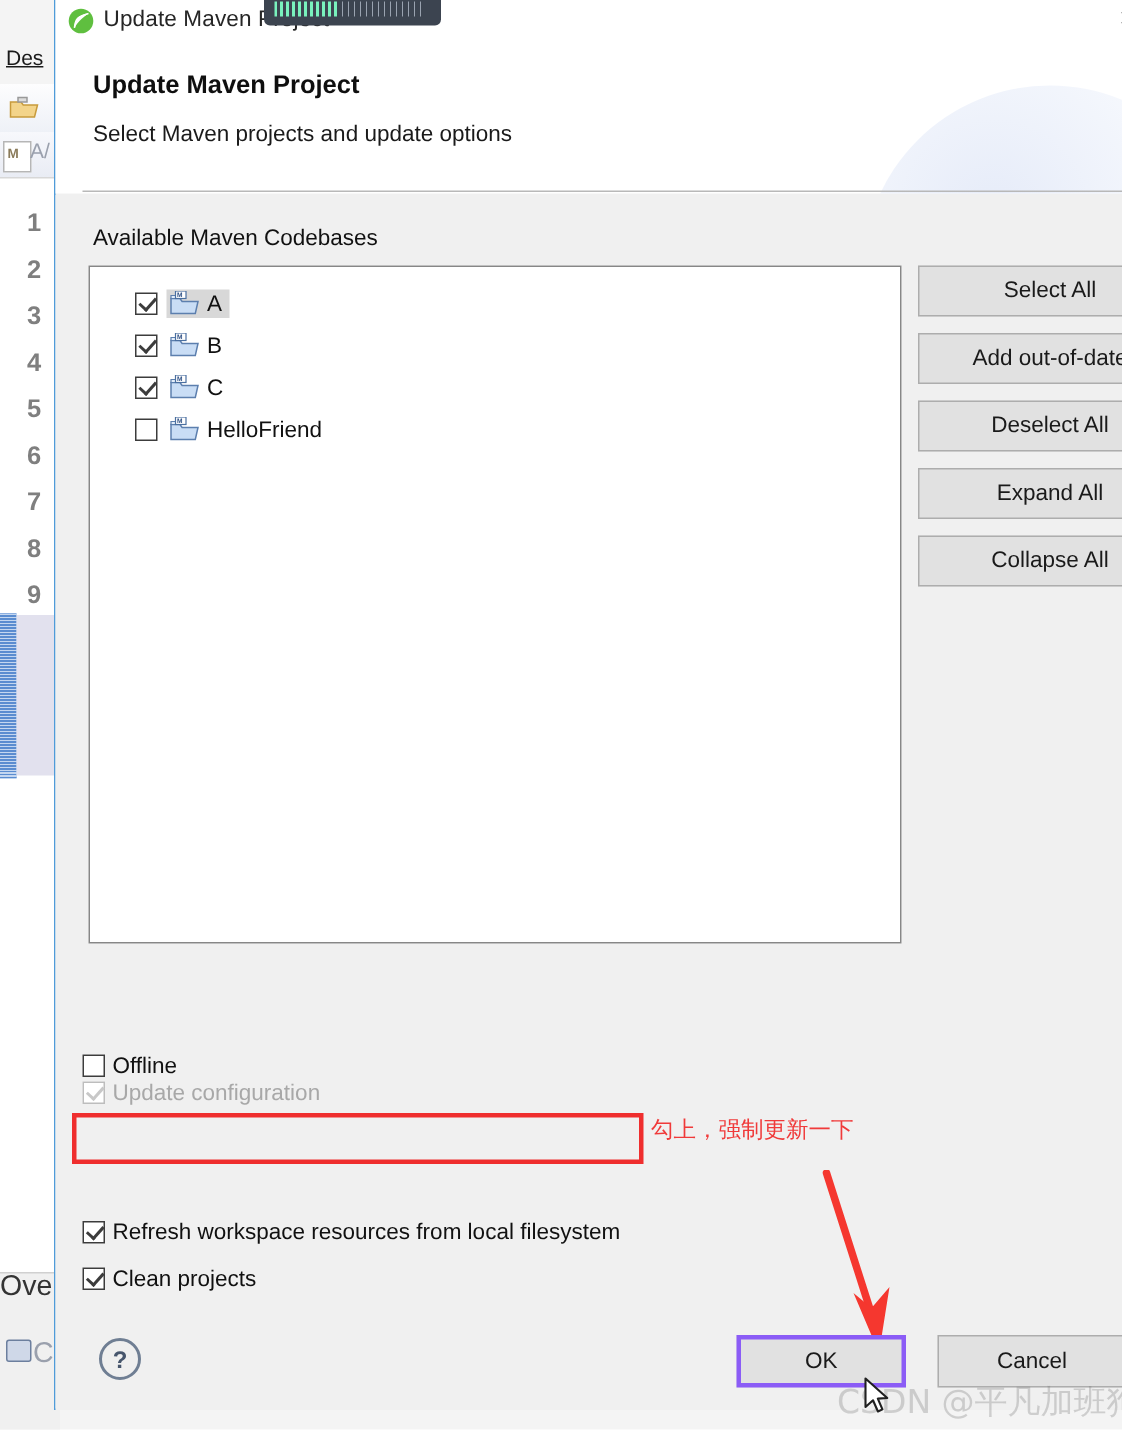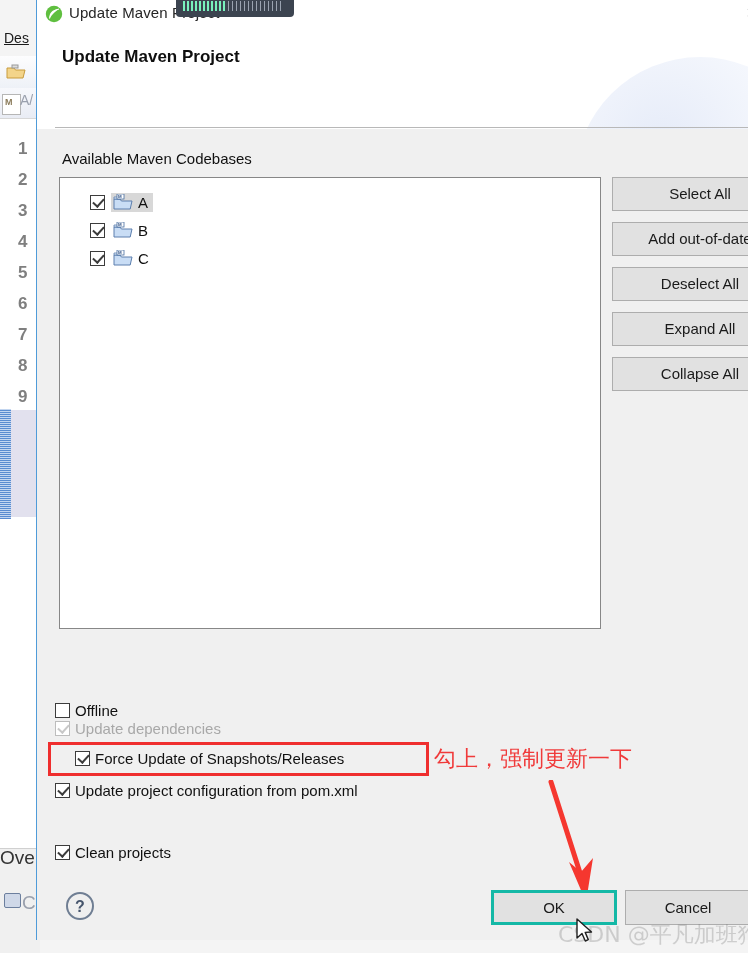"Select Maven projects and update" div { html: none -> <div>Select Maven projects and update options</div> }
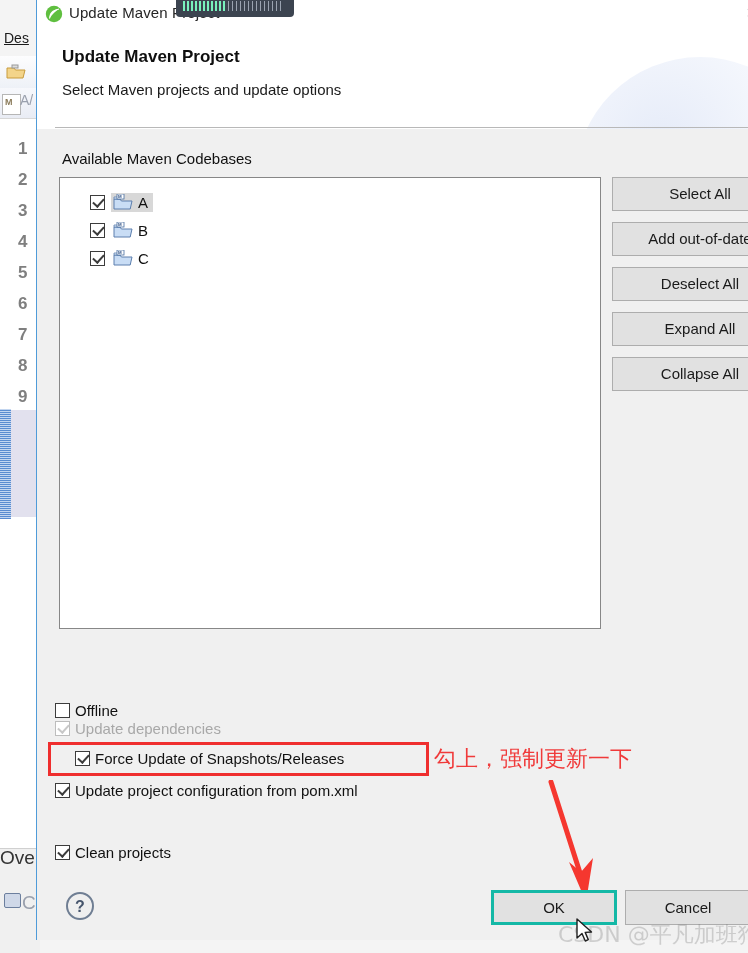"HelloFriend" div.tree-row { html: none -> <div> <div></div> <div> <svg> <path></path> <path></path> <rect></rect> <text>M</text> </svg> <span>HelloFriend</span> </div> </div> }
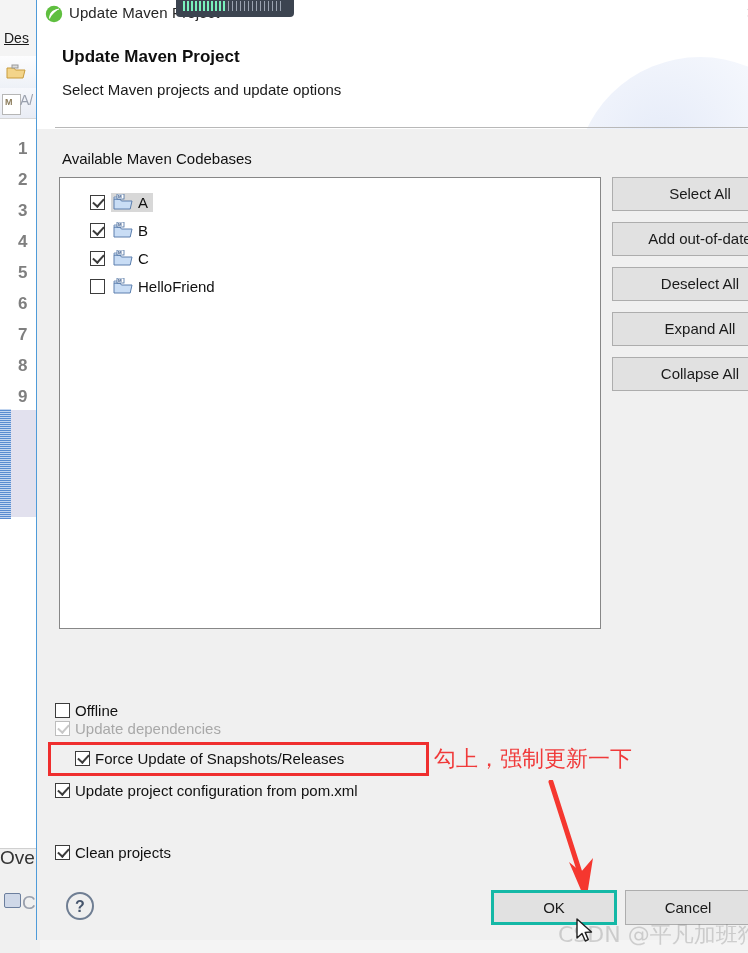"Update dependencies" span.opt-label { text: dependencies -> configuration }
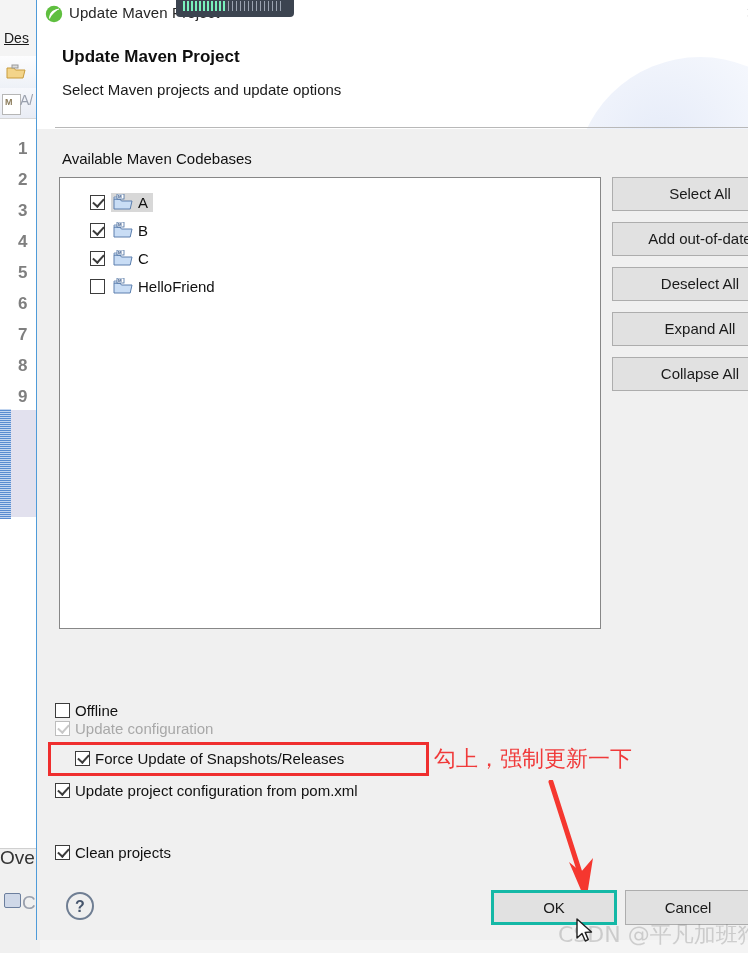"Force Update of Snapshots/Releases" div.opt-row { html: <div> <div></div> <span>Force Update of Snapshots/Releases</span> </div> -> none }
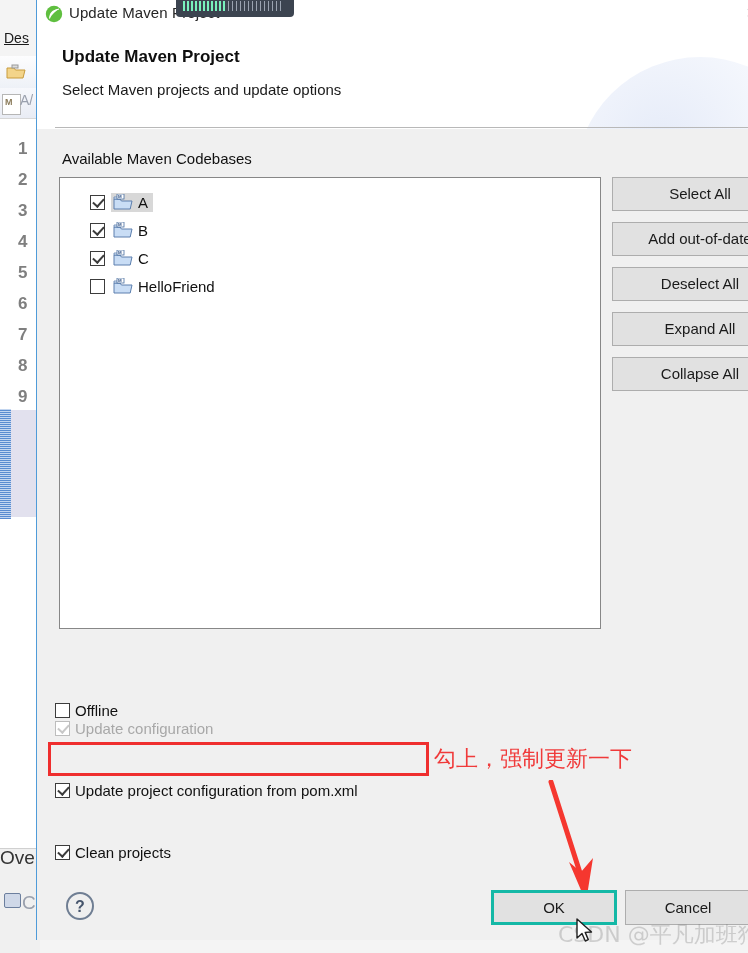"勾上，强制更新一下" #annotation-text { font-size: 22px -> 15px }
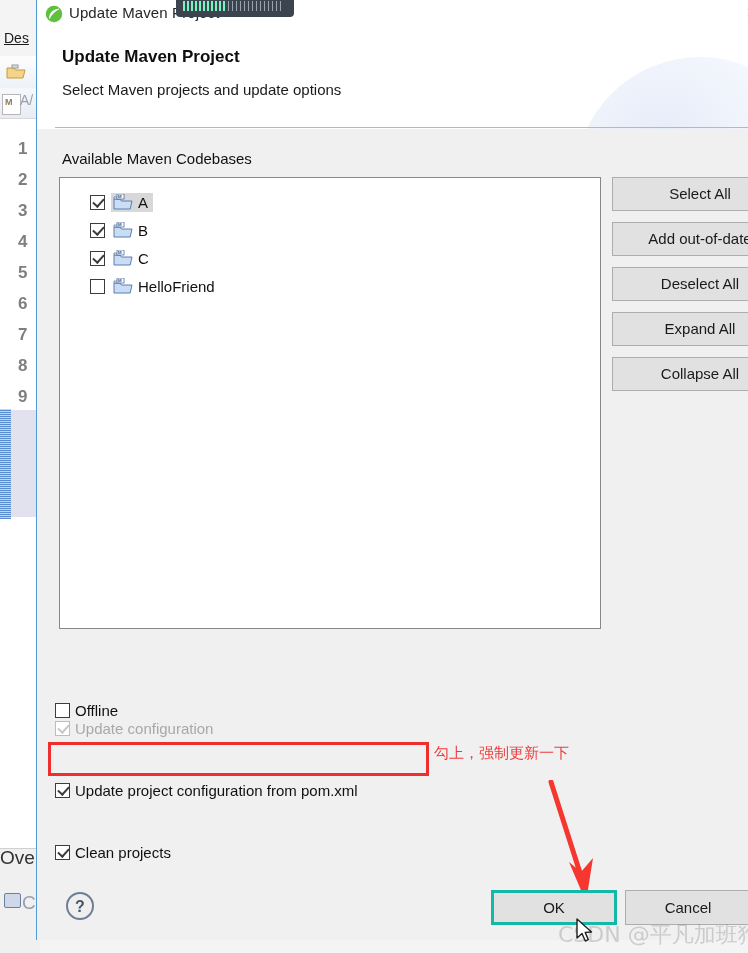"Update project configuration from" div.opt-row { html: <div> <div></div> <span>Update project configuration from pom.xml</span> </div> -> none }
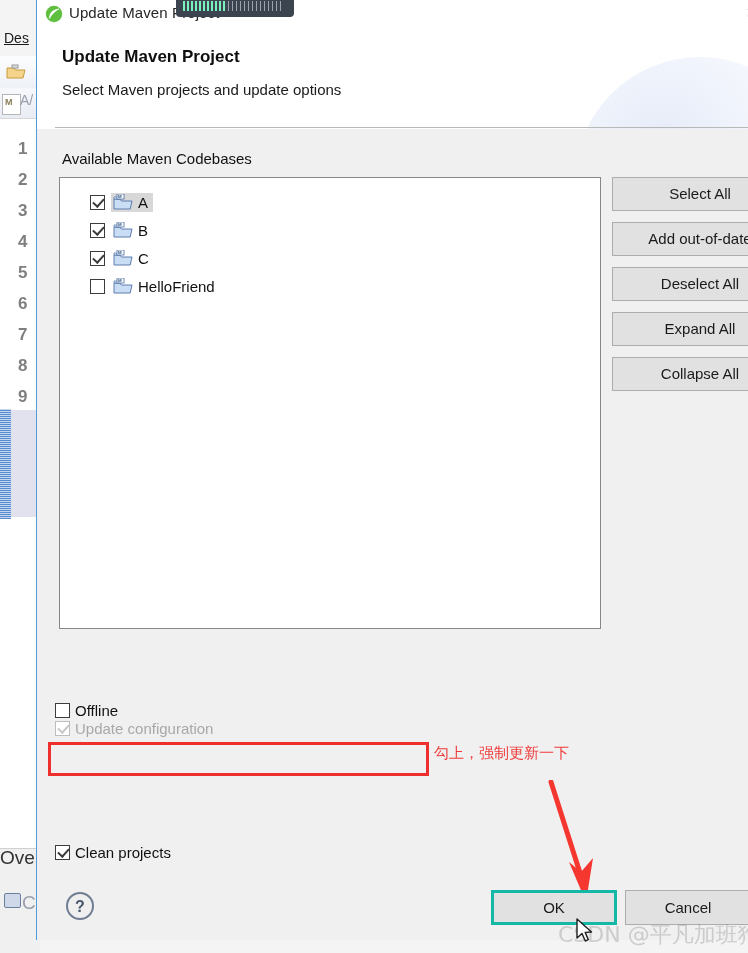"Refresh workspace resources from local" div.opt-row { html: none -> <div> <div></div> <span>Refresh workspace resources from local filesystem</span> </div> }
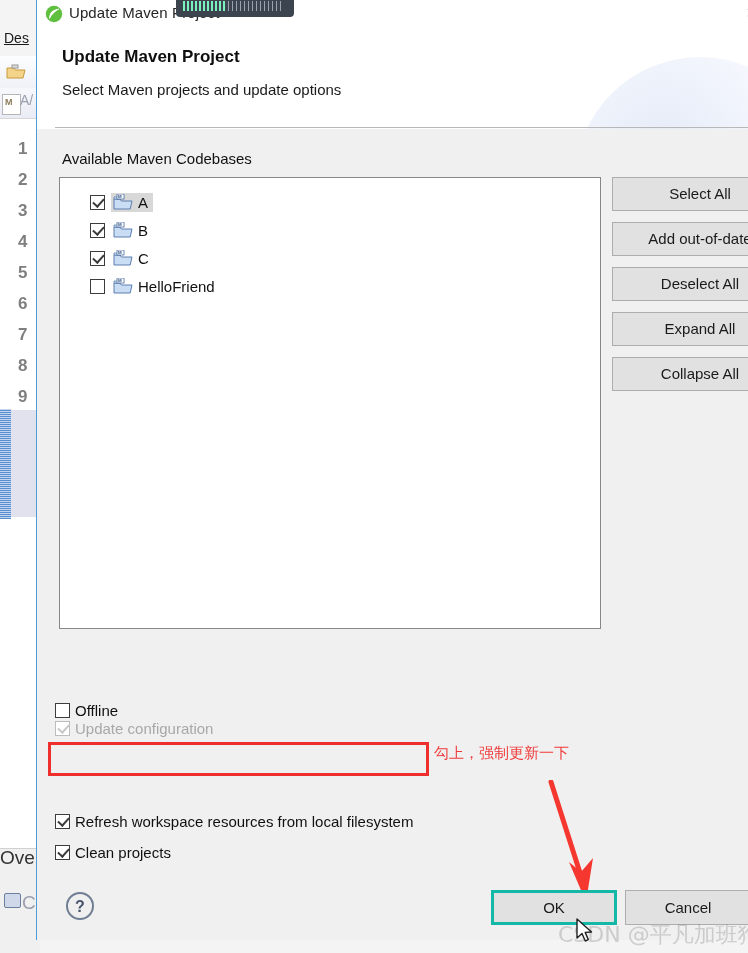"OK" #ok-btn { border: 3px solid #14b8a6 -> 3px solid #8b5cf6; width: 126px -> 113px }
